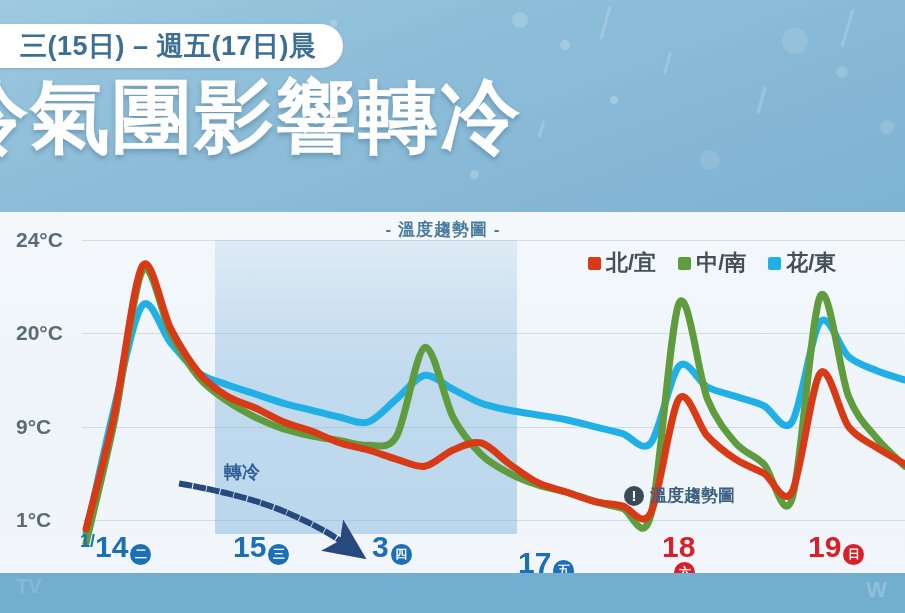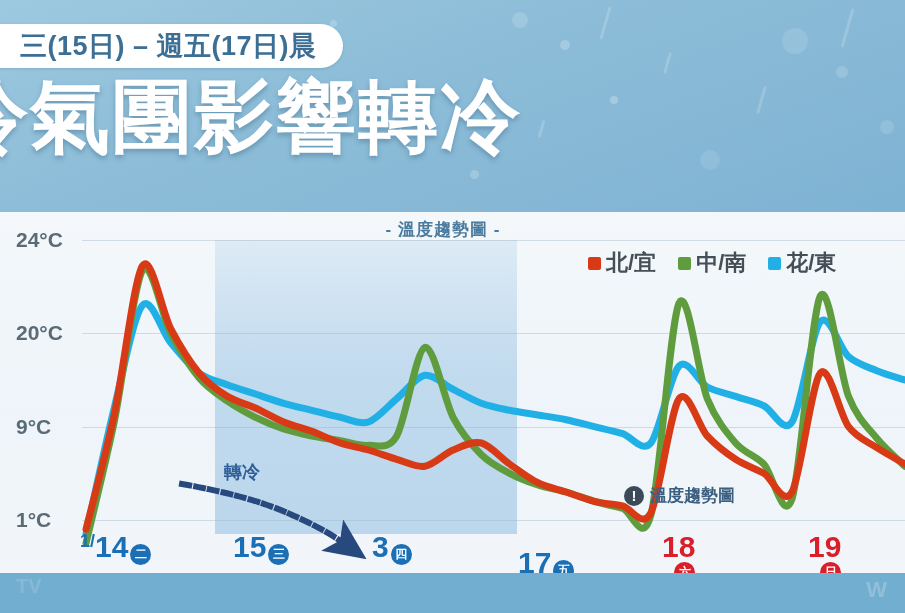"19" div.xtick { flex-direction: column -> none }
